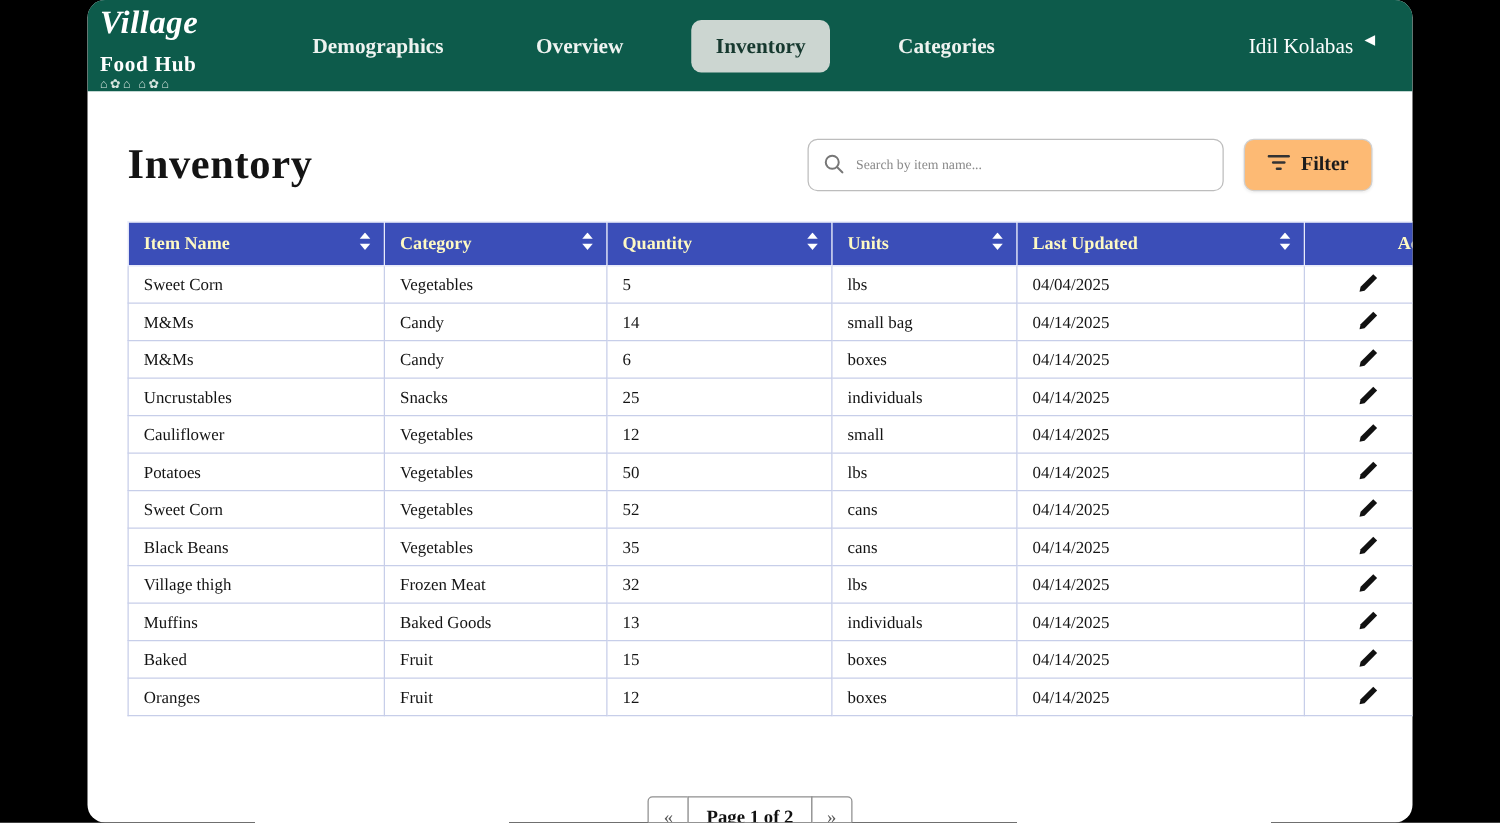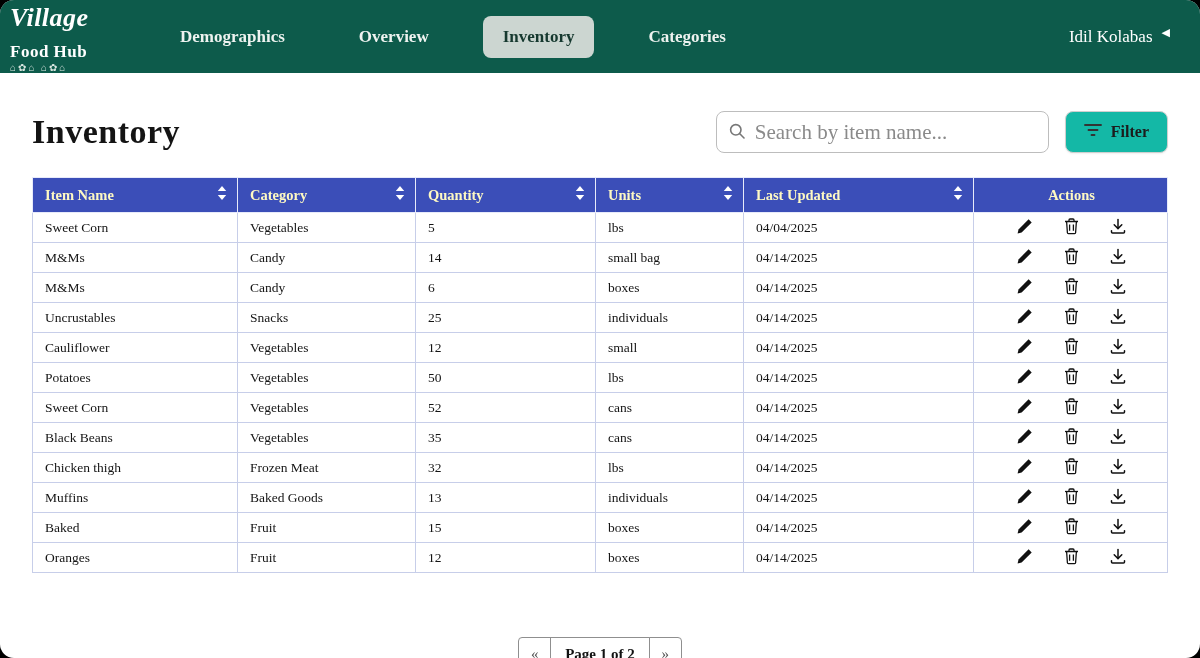"Village" .app { width: 1200px -> 1060px }
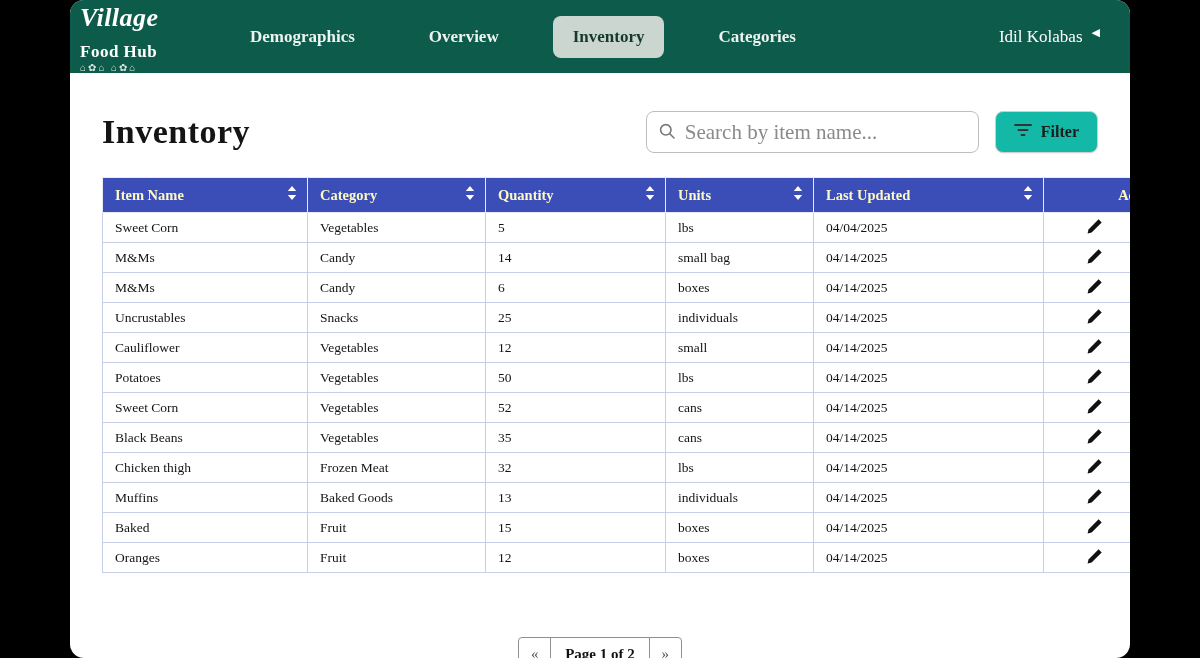"Search by item name..." .search-input { font-size: 21px -> 11px }
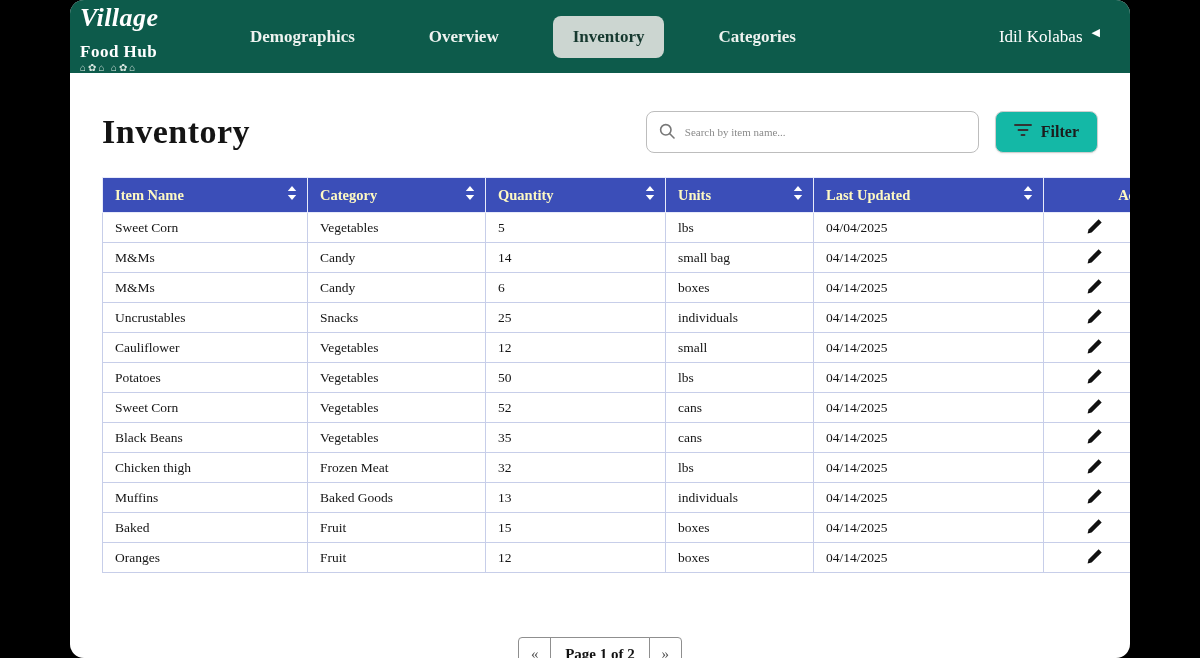"Filter" .filter-btn { background: #14b8a6 -> #fdba74 }
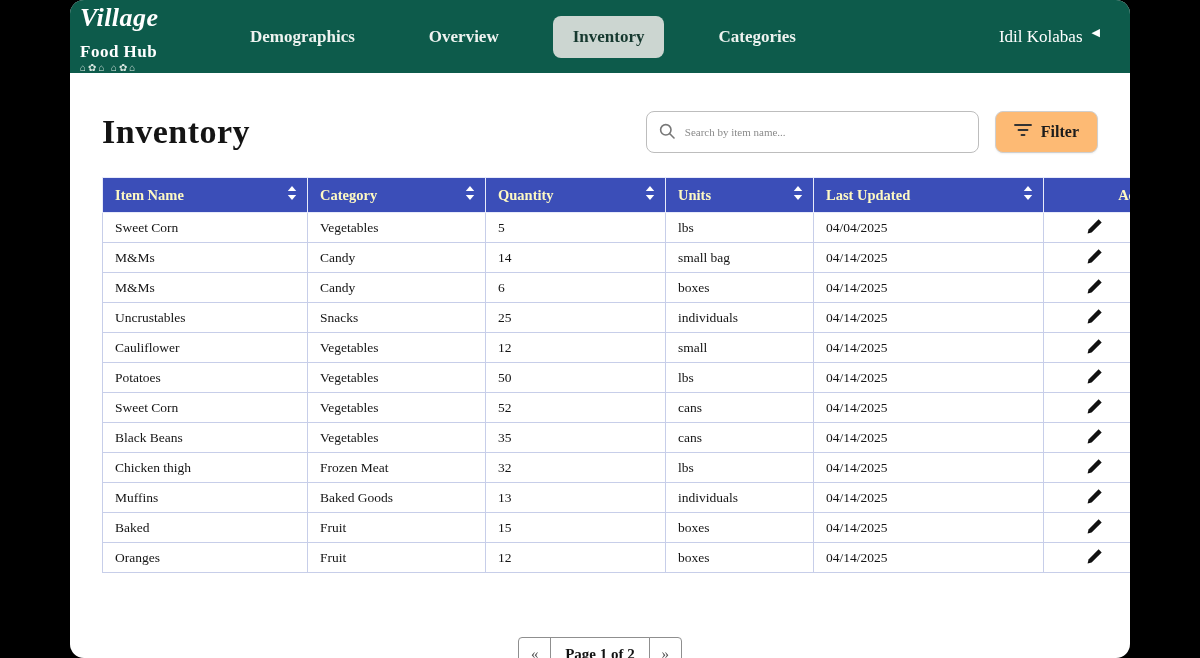"Chicken thigh" td { text: Chicken -> Village }
